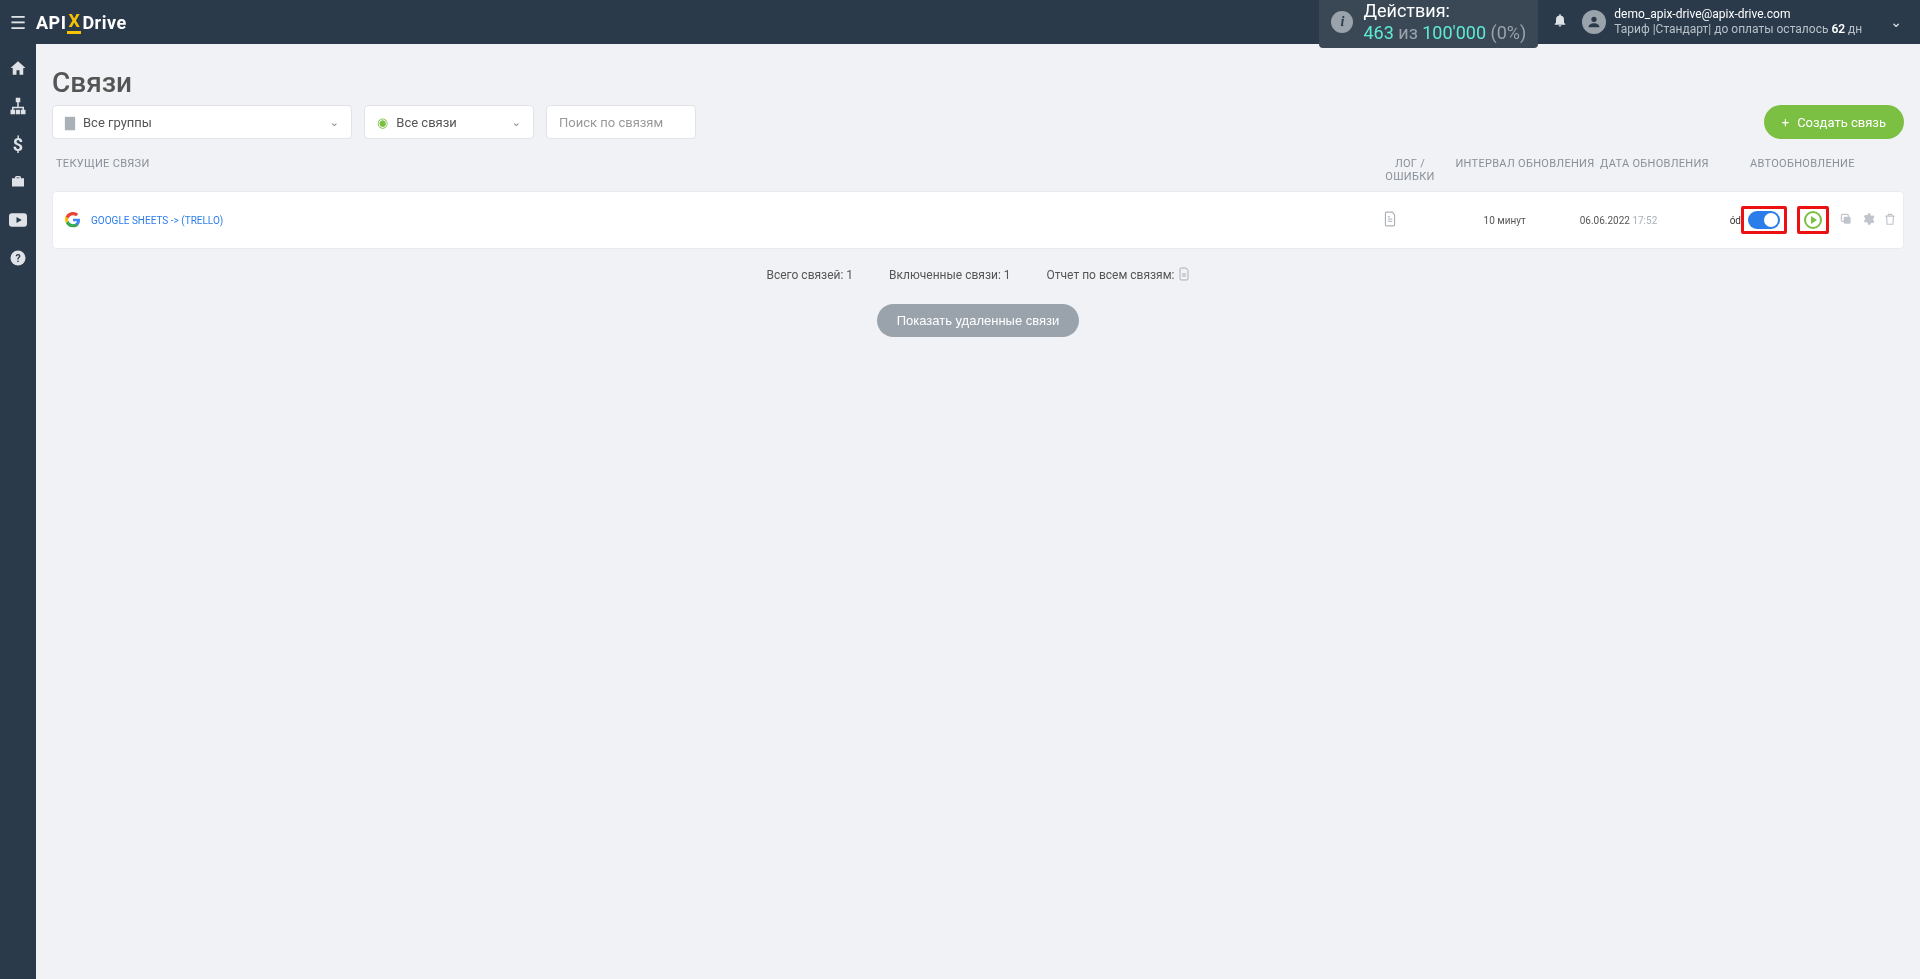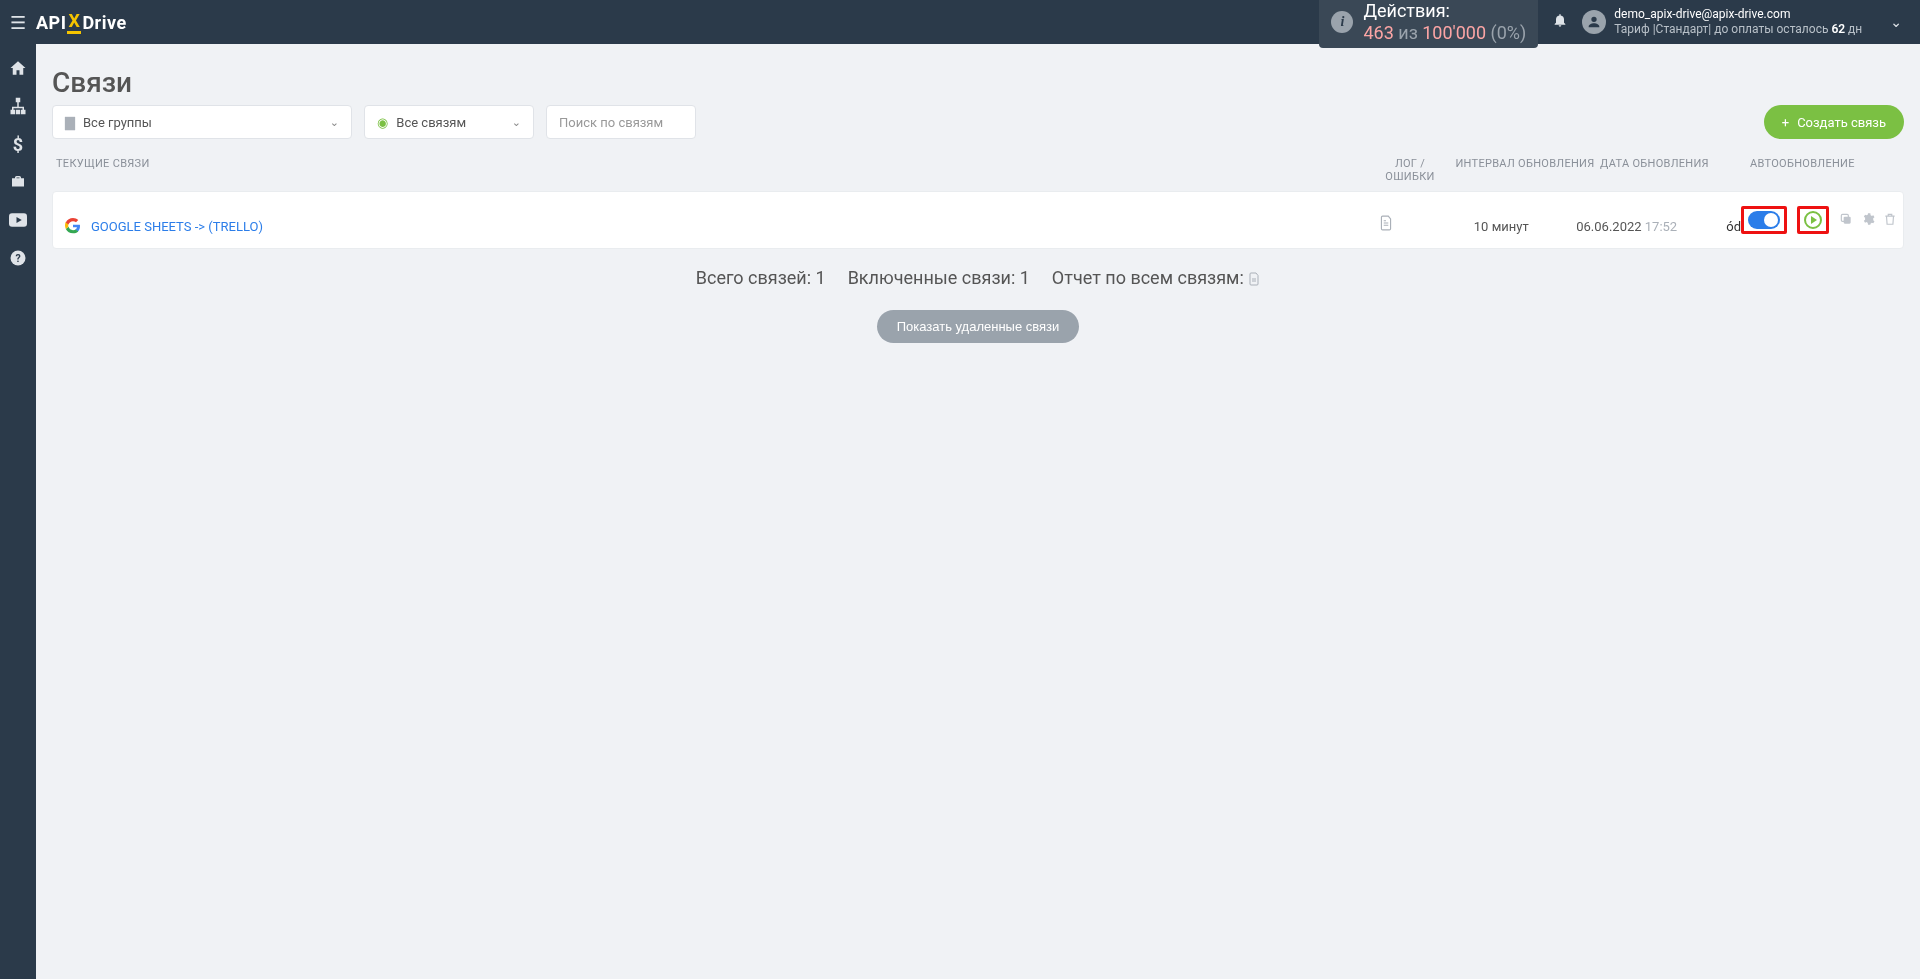"463" .actions-box .numbers .cur { color: #fca5a5 -> #5eead4 }
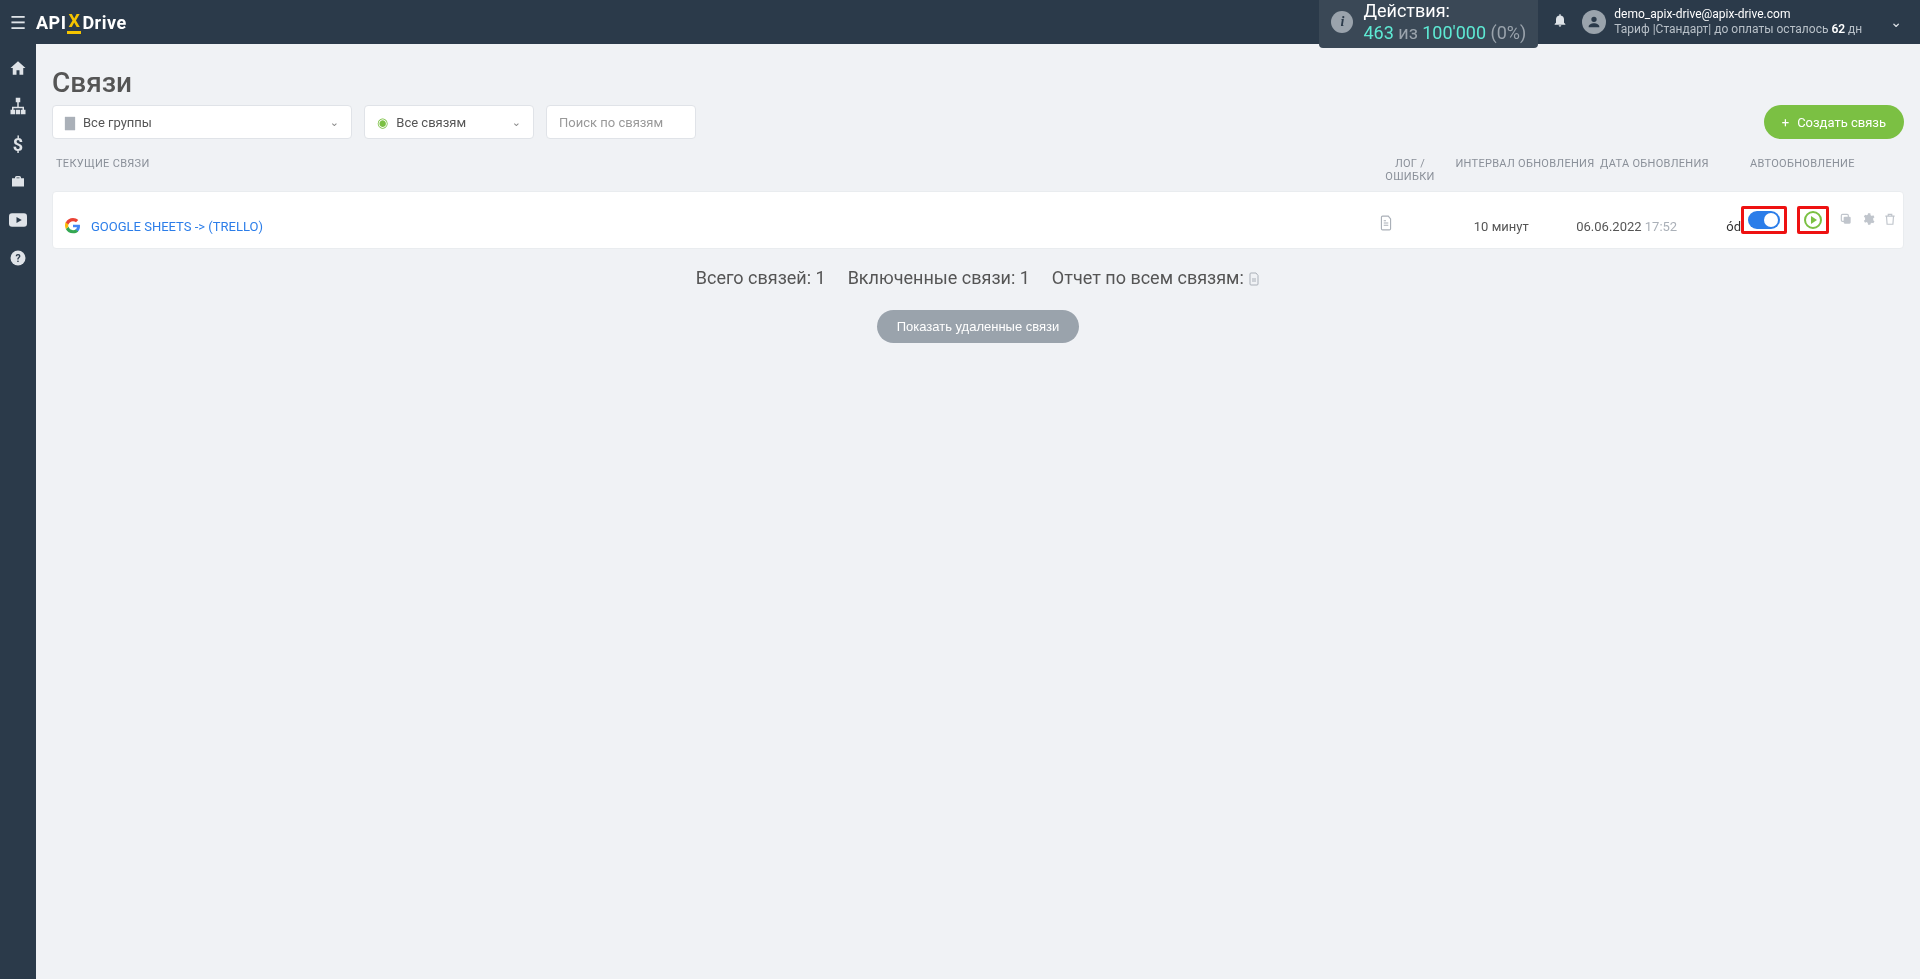"Все связям" span { text: связям -> связи }
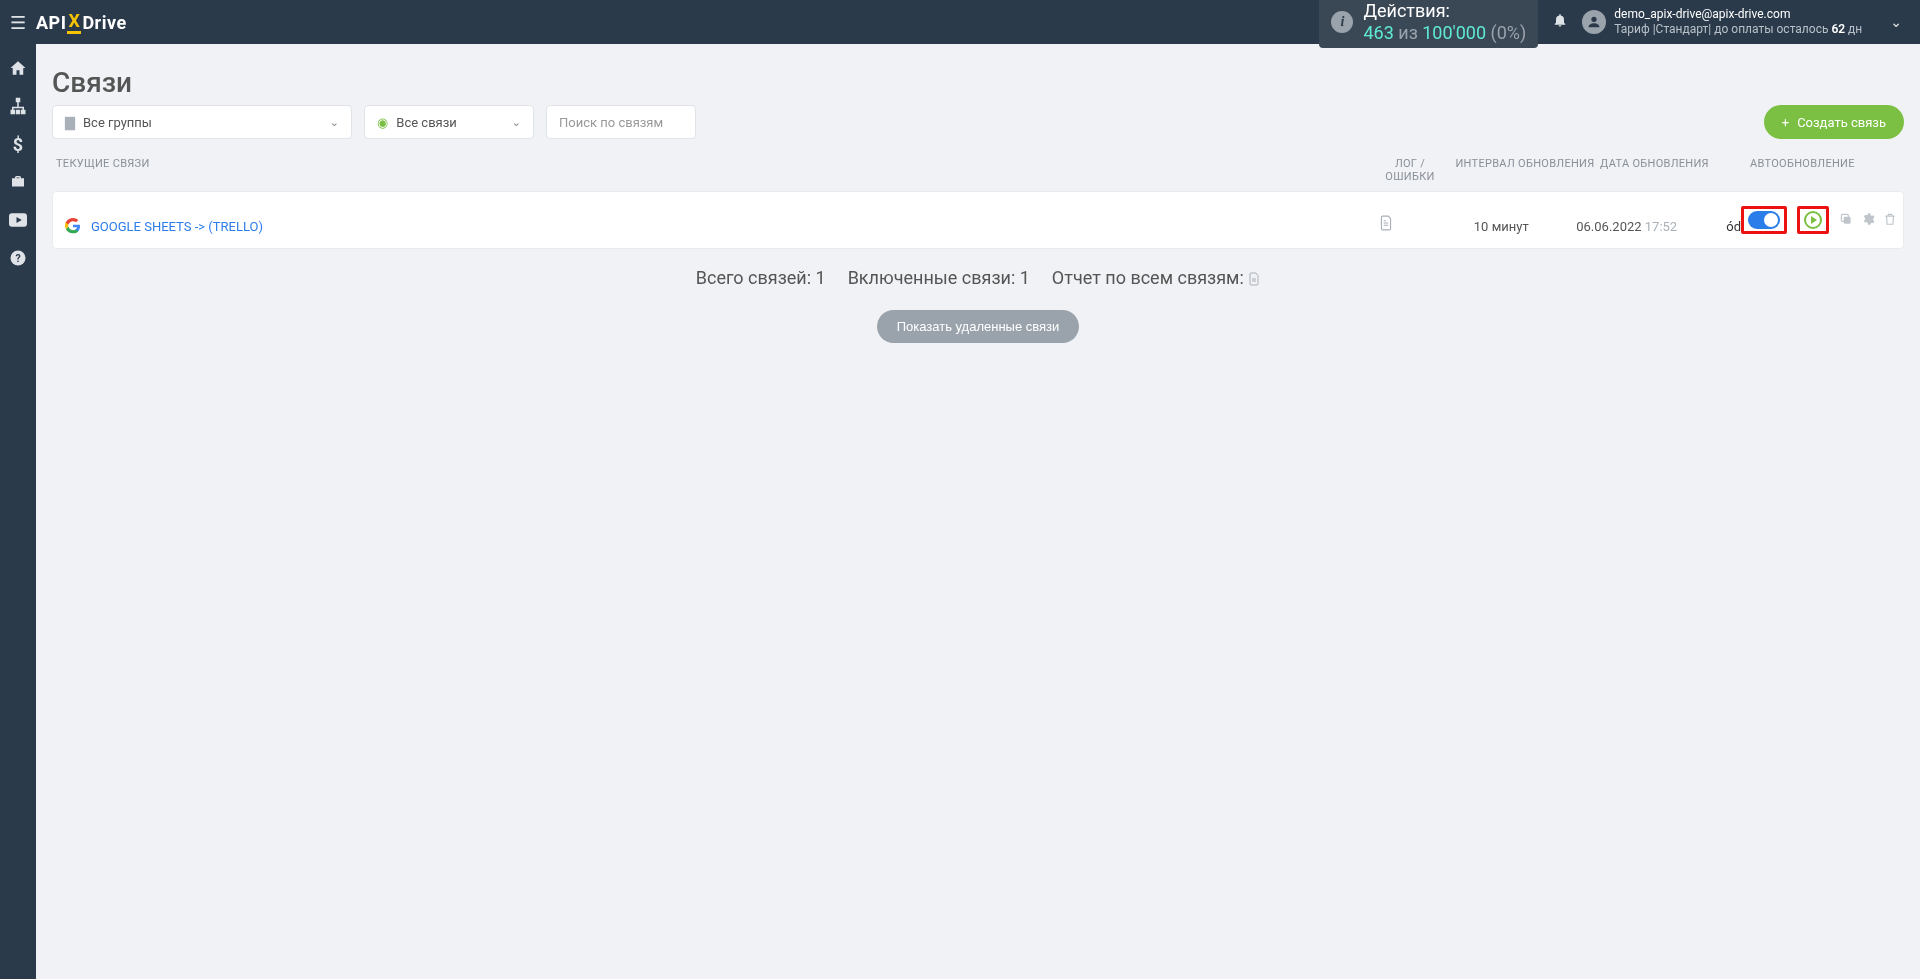"GOOGLE SHEETS -> (TRELLO)" .row { align-items: flex-end -> center; font-size: 13px -> 10px }
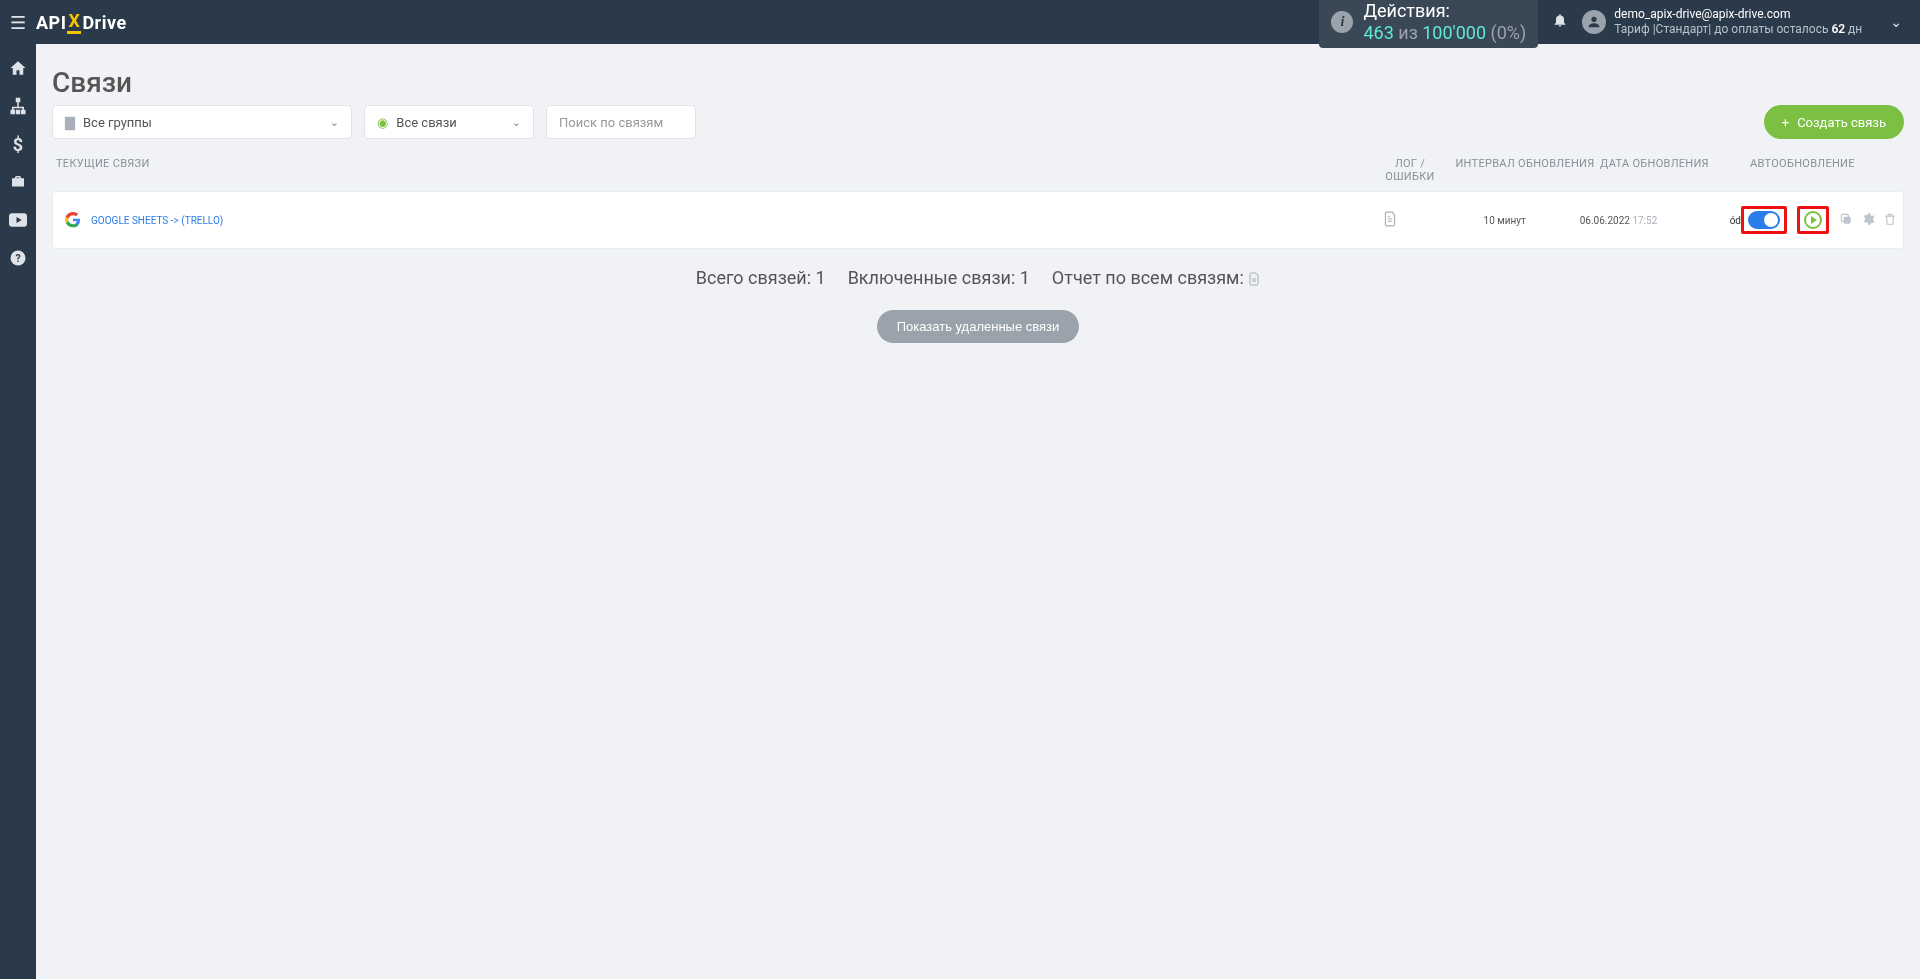"Всего связей: 1" .summary { font-size: 18px -> 12px; gap: 22px -> 36px }
